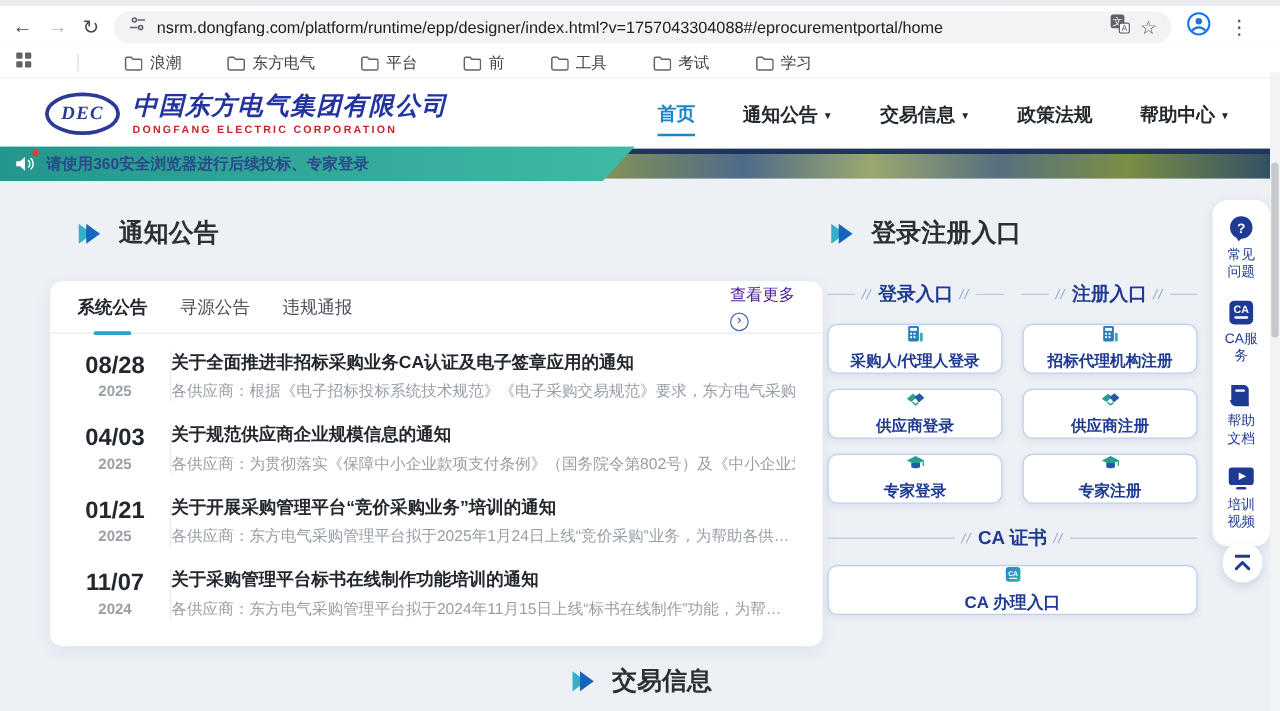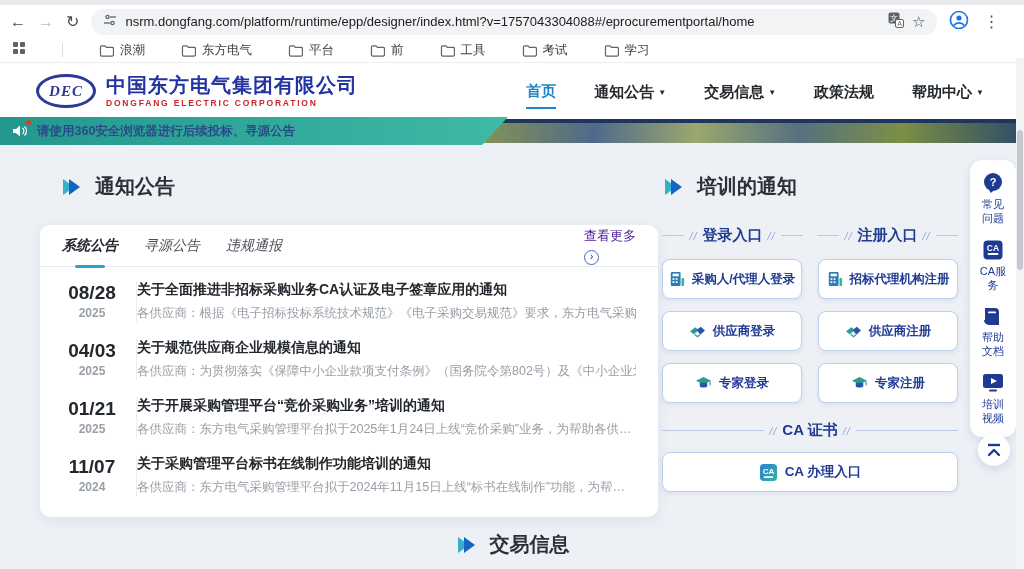"中国东方电气集团有限公司" .company-cn { font-style: none -> italic }
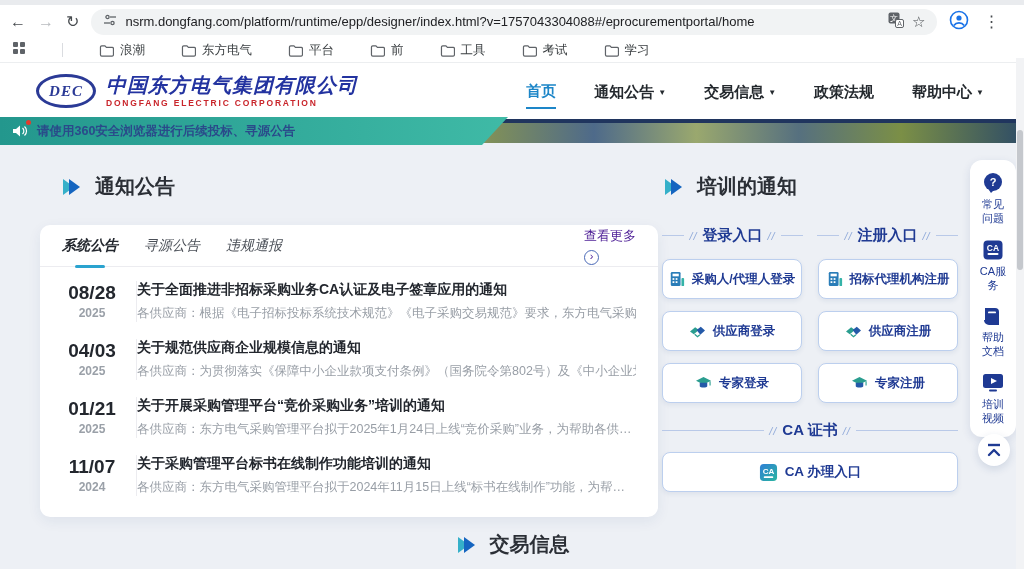"请使用360安全浏览器进行后续投标、寻源公告" span.ticker-text { text: 寻源公告 -> 专家登录 }
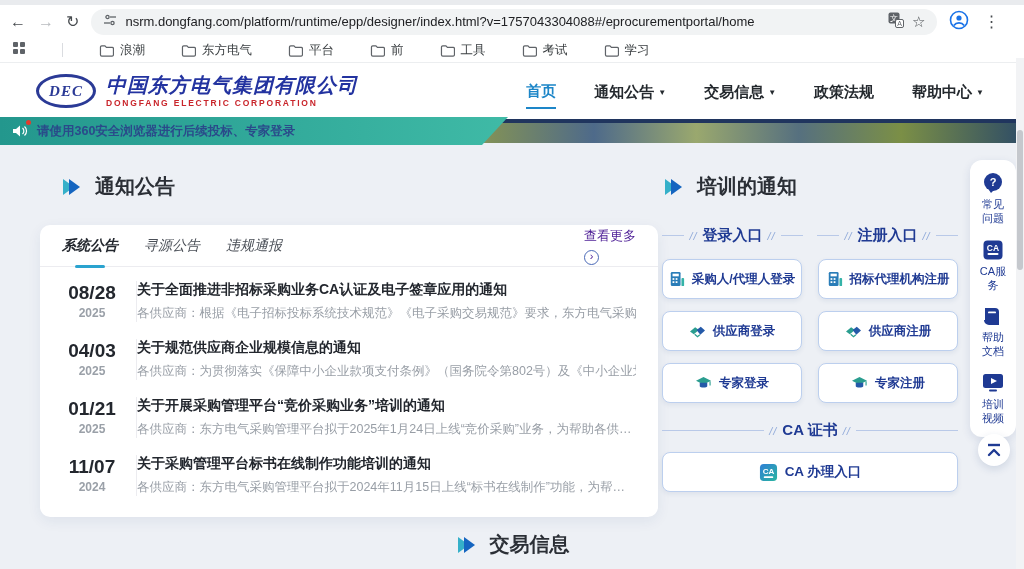"培训的通知" span { text: 培训的通知 -> 登录注册入口 }
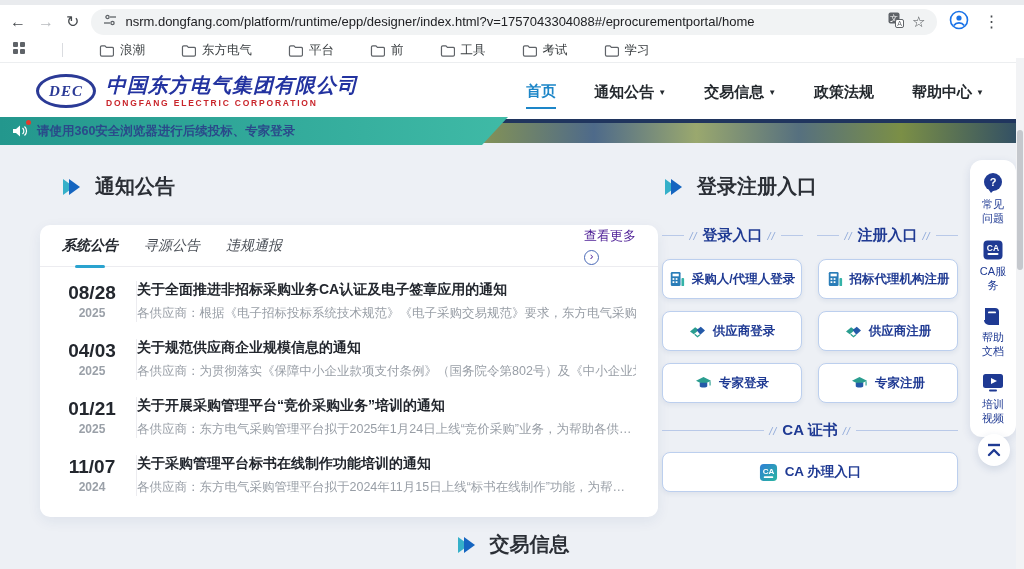"系统公告" .tab { font-style: italic -> none }
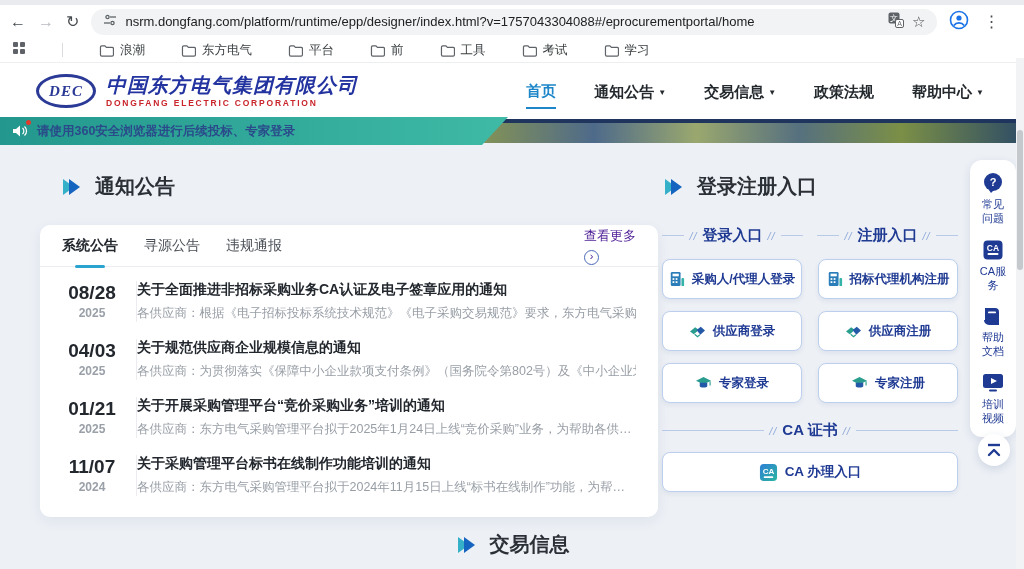"采购人/代理人登录" .portal-btn { flex-direction: none -> column }
